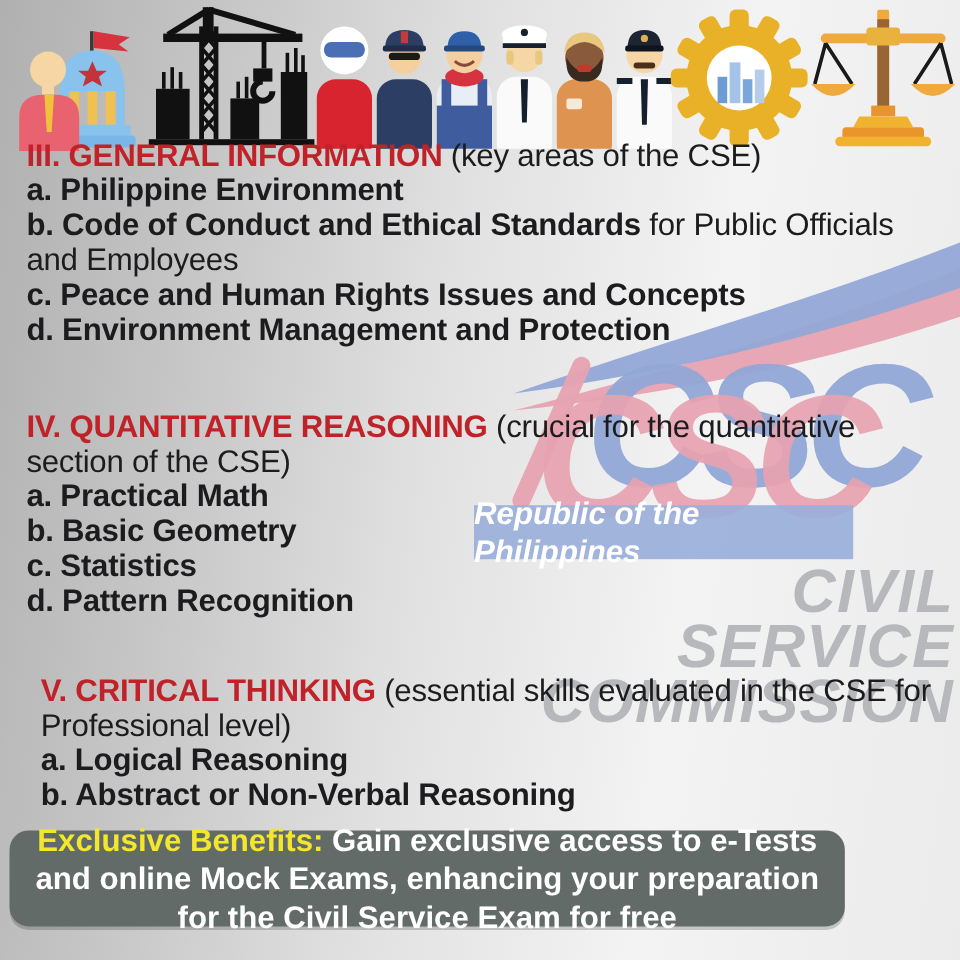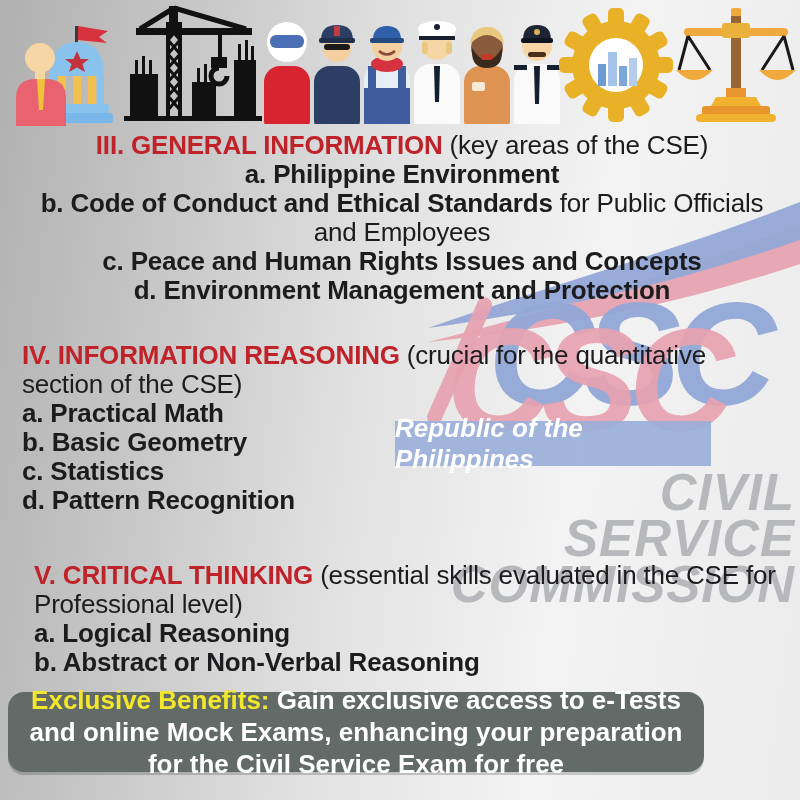"III. GENERAL INFORMATION (key areas" .sec3 { text-align: center -> none; top: 131px -> 115px }
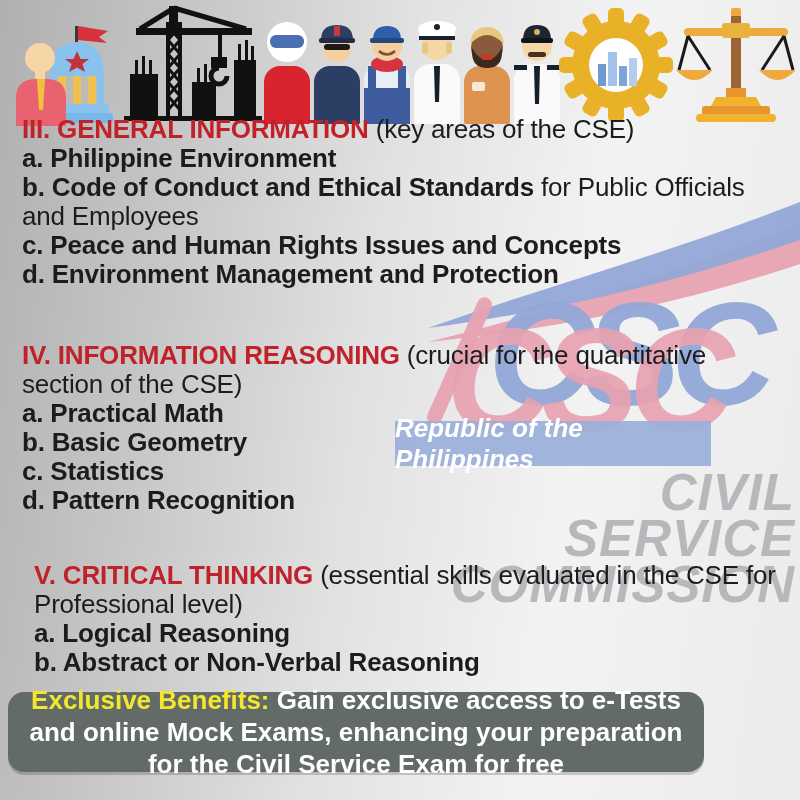"IV. INFORMATION REASONING" span.red { text: INFORMATION -> QUANTITATIVE }
